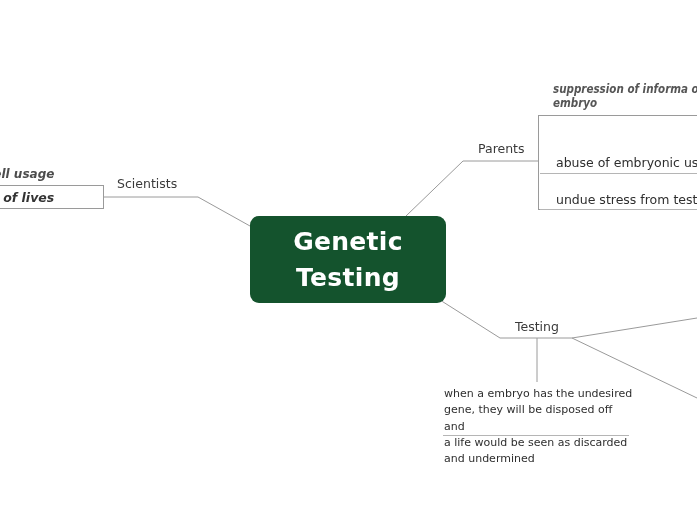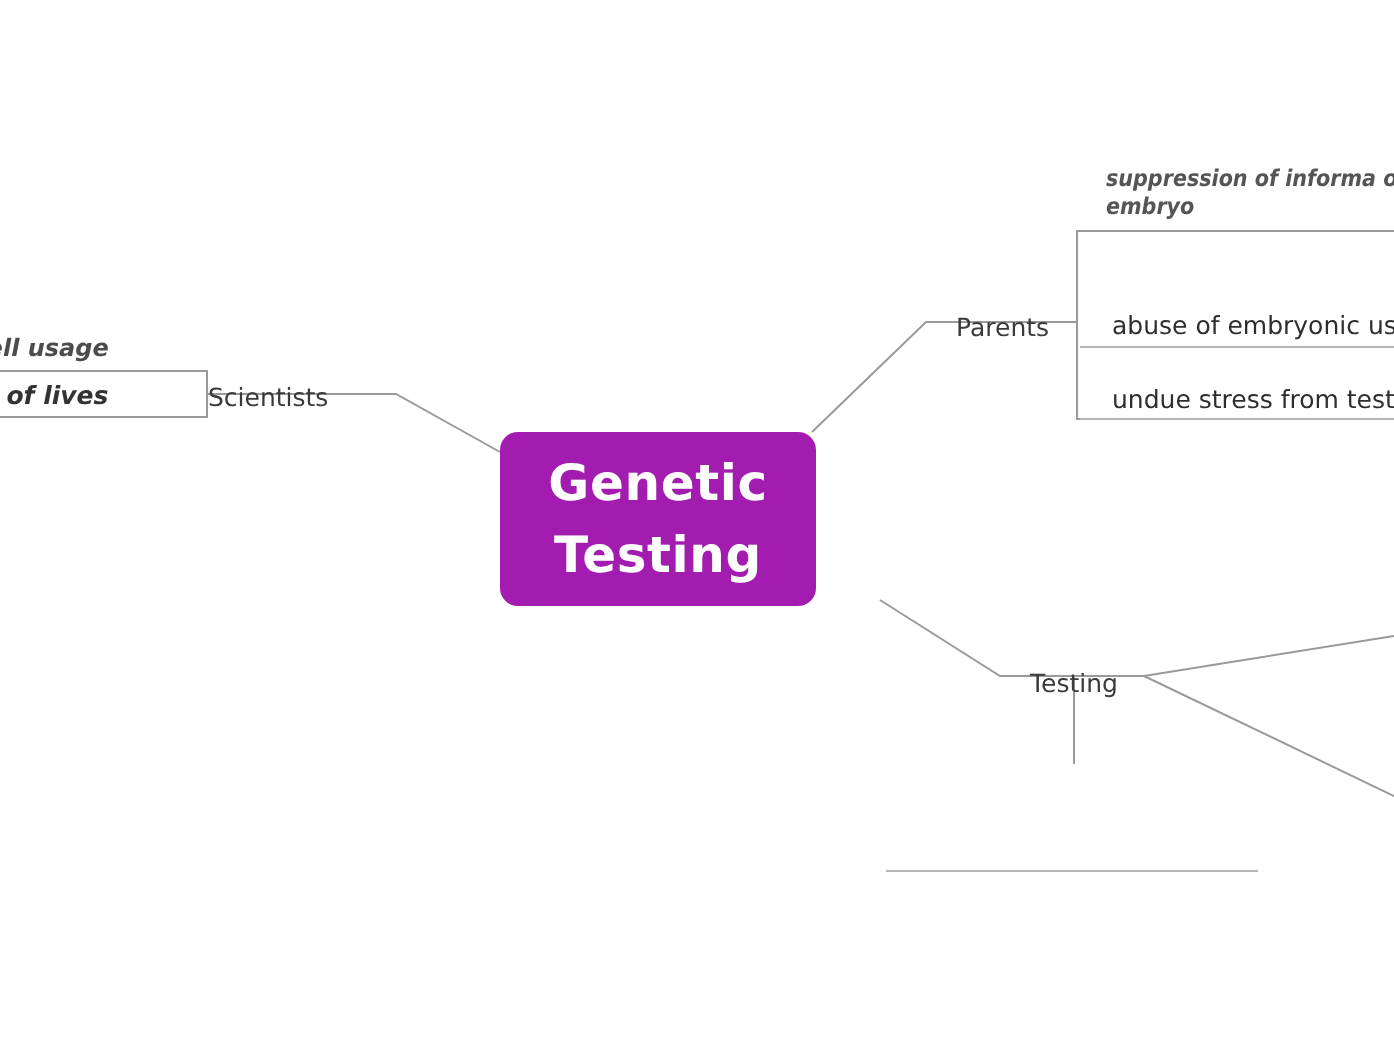"Parents" .branch-label { margin-top: 15px -> none }
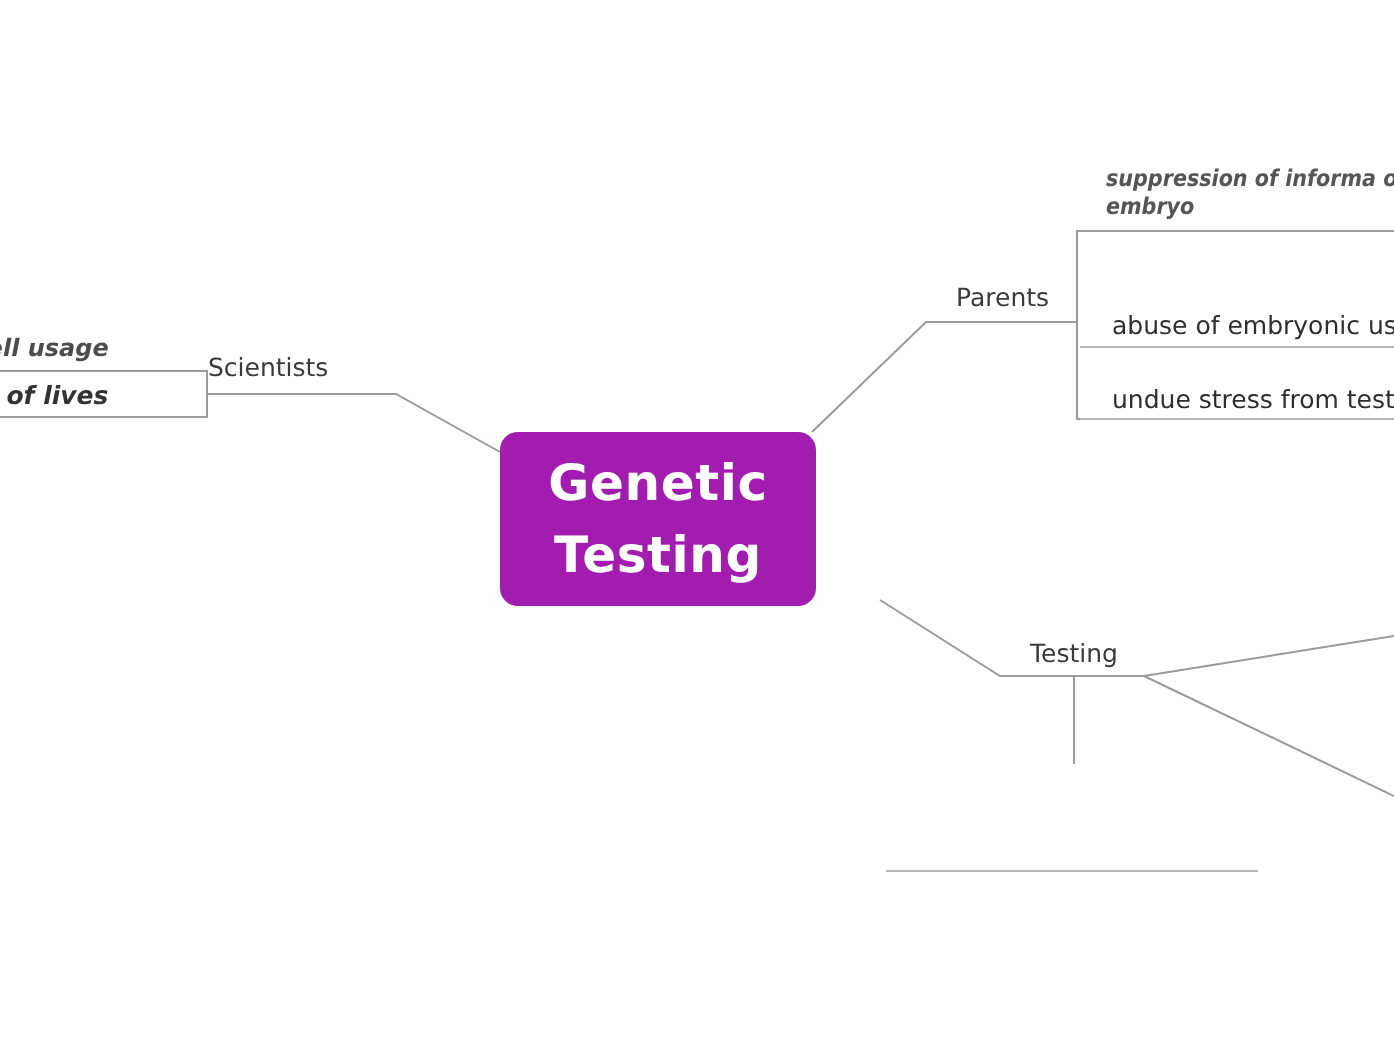"Scientists" #label-scientists { left: 104px -> 117px }
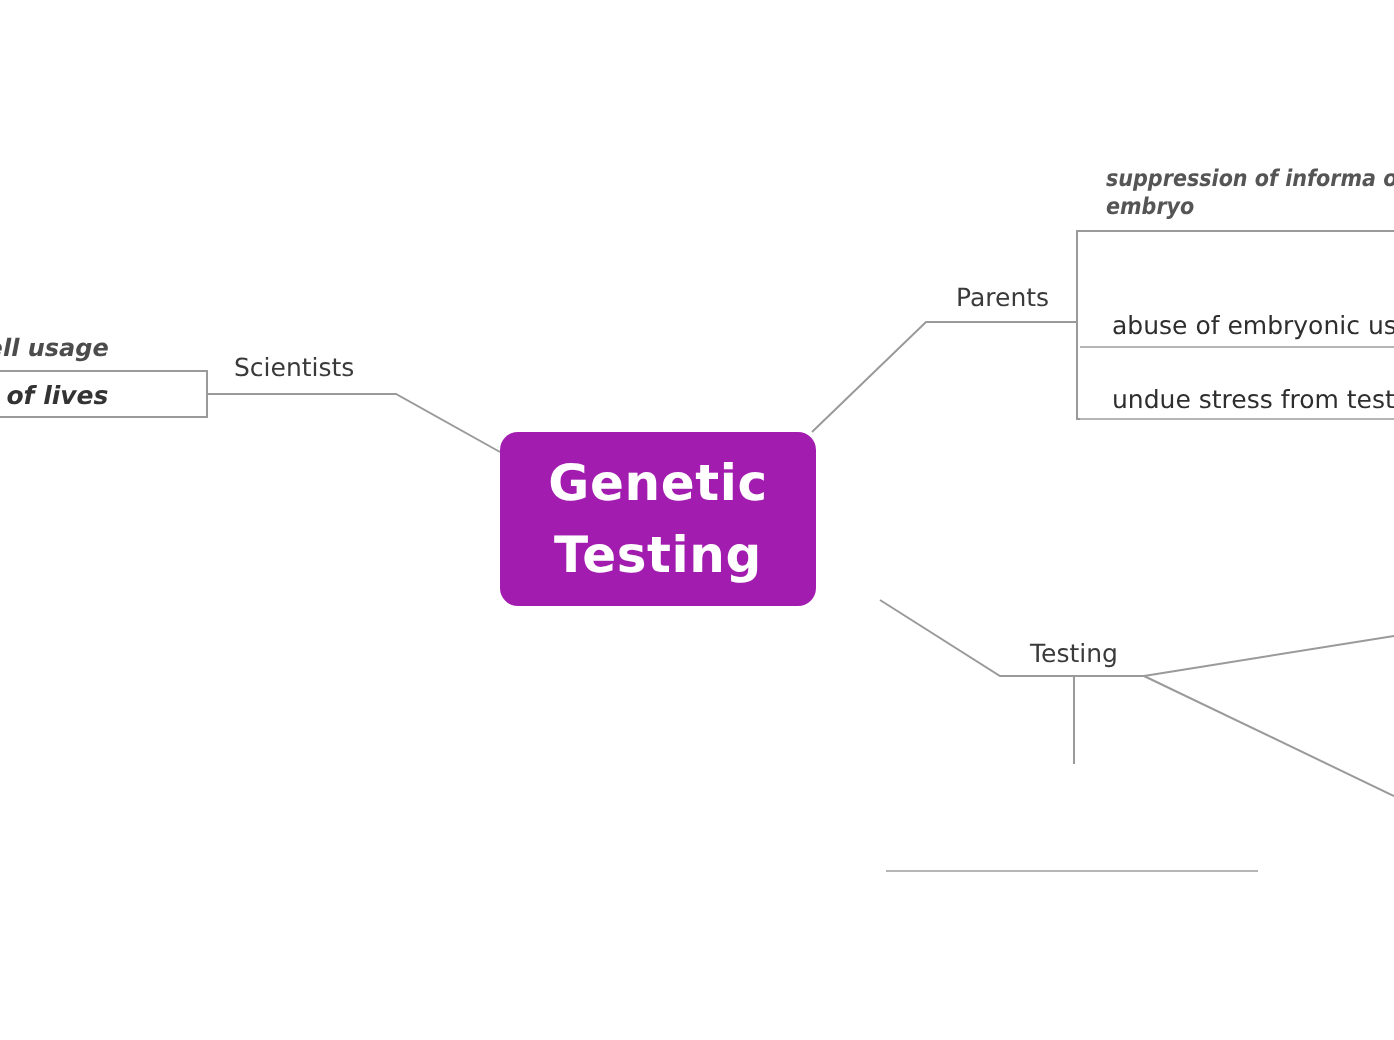"Genetic" .center-node { background: #a21caf -> #14532d; width: 158px -> 196px }
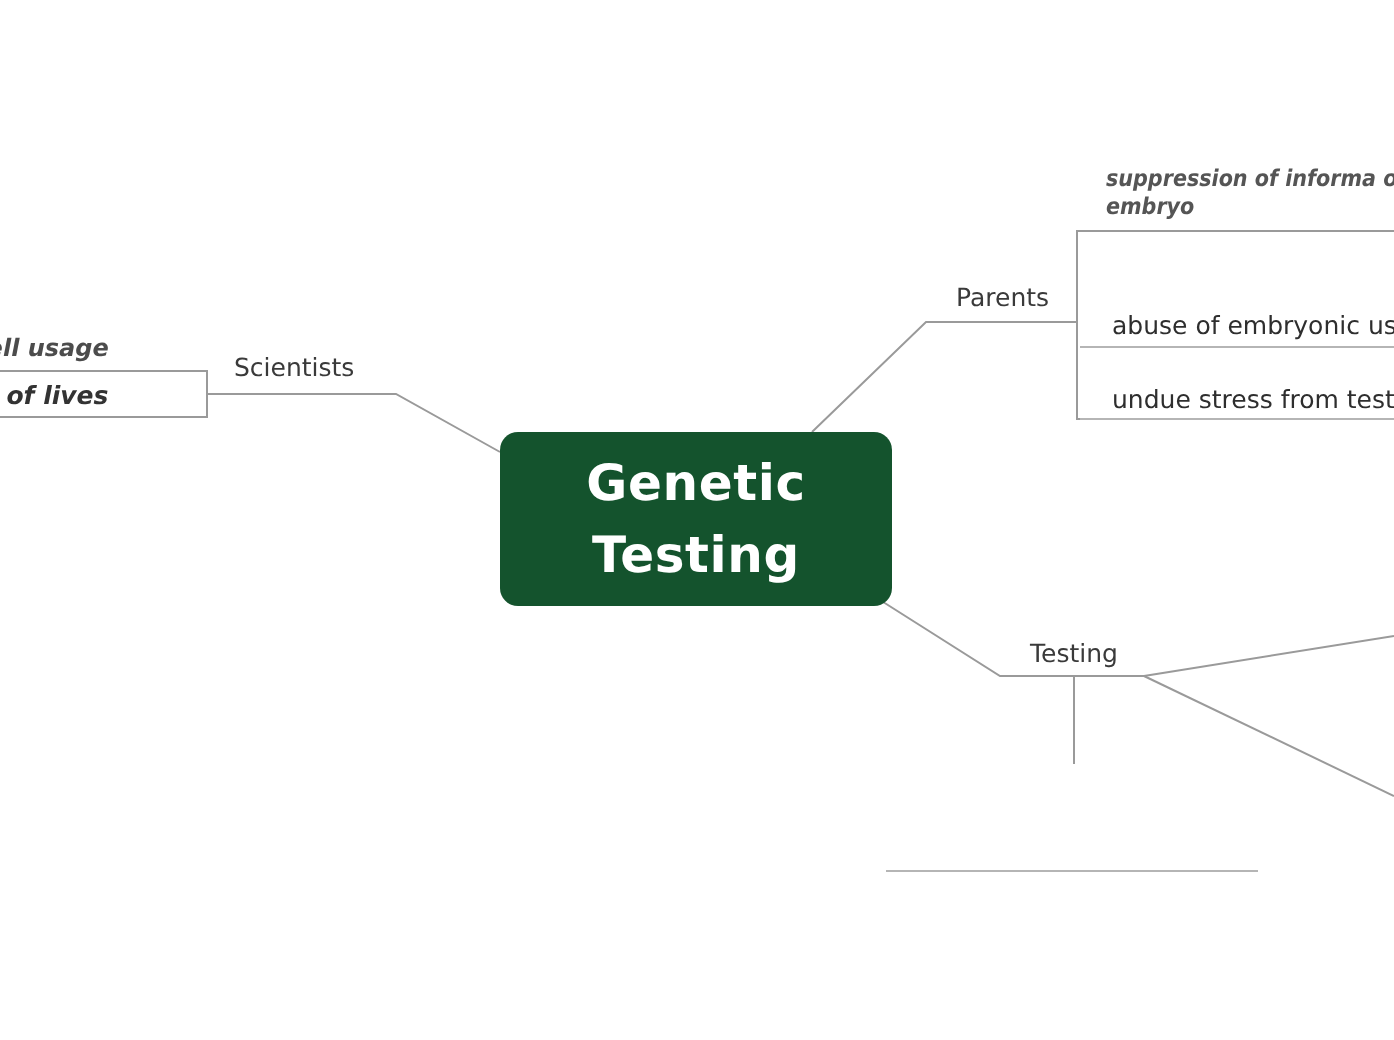"when a embryo has the" div.embryo-note { html: none -> <div>when a embryo has the undesired gene, they will be disposed off and a life would be seen as discarded and undermined</div> }
